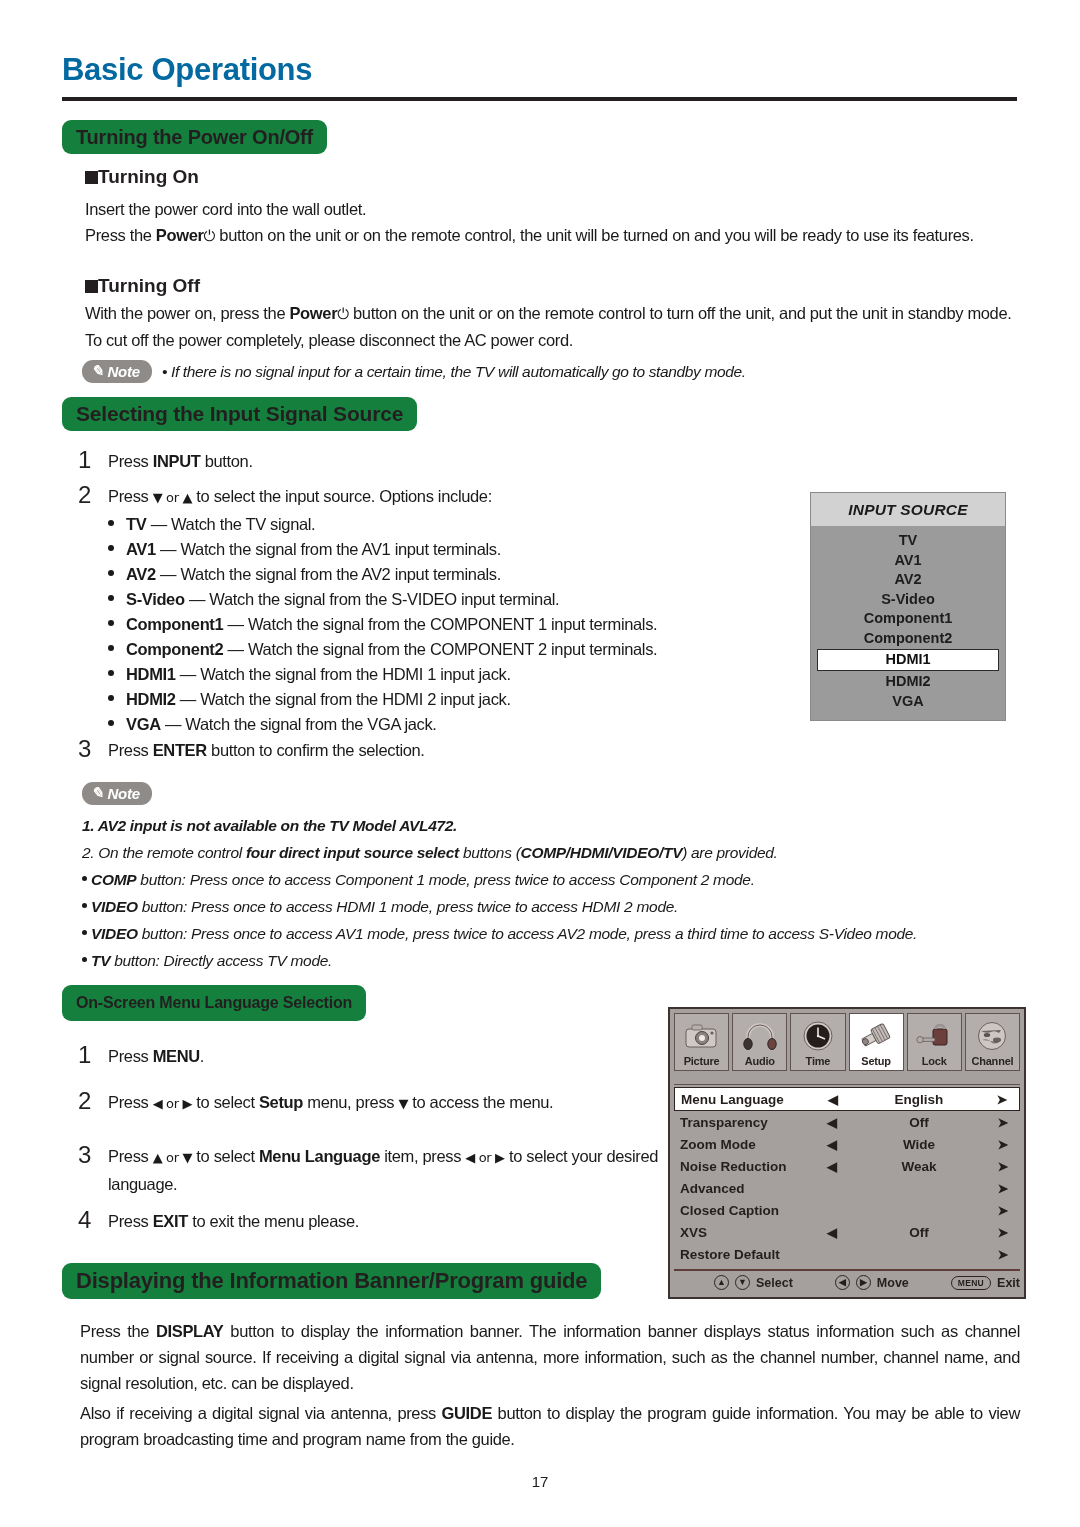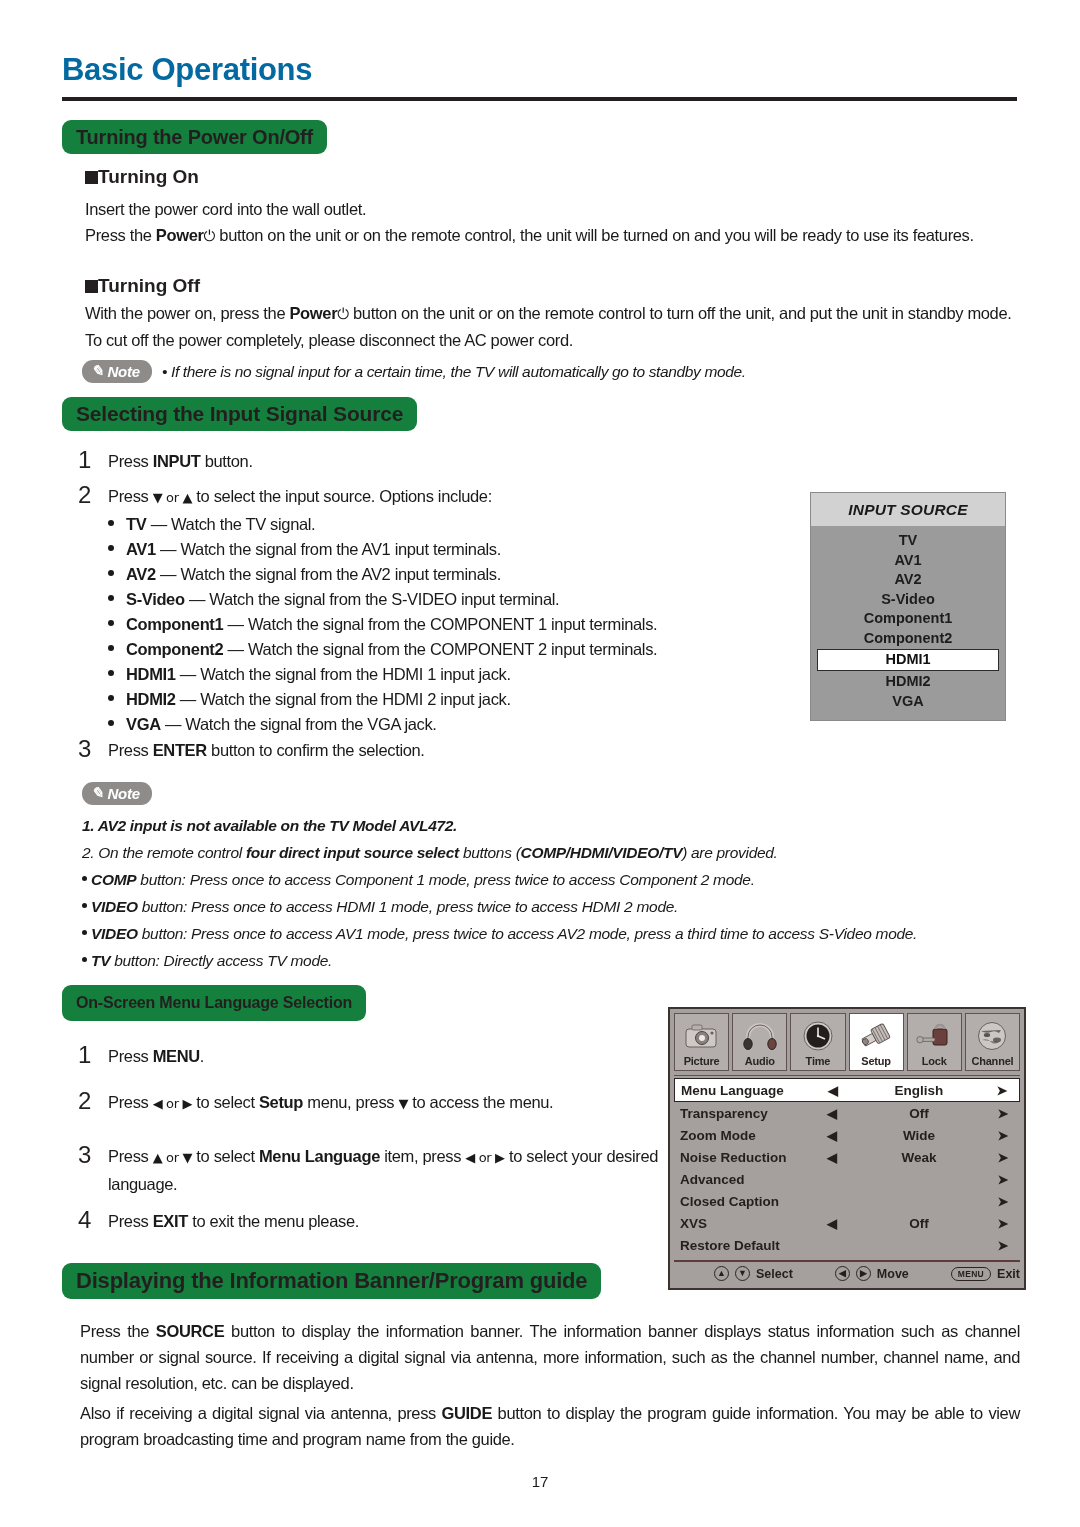"Picture" .osd-tabs { margin-bottom: 4px -> 13px }
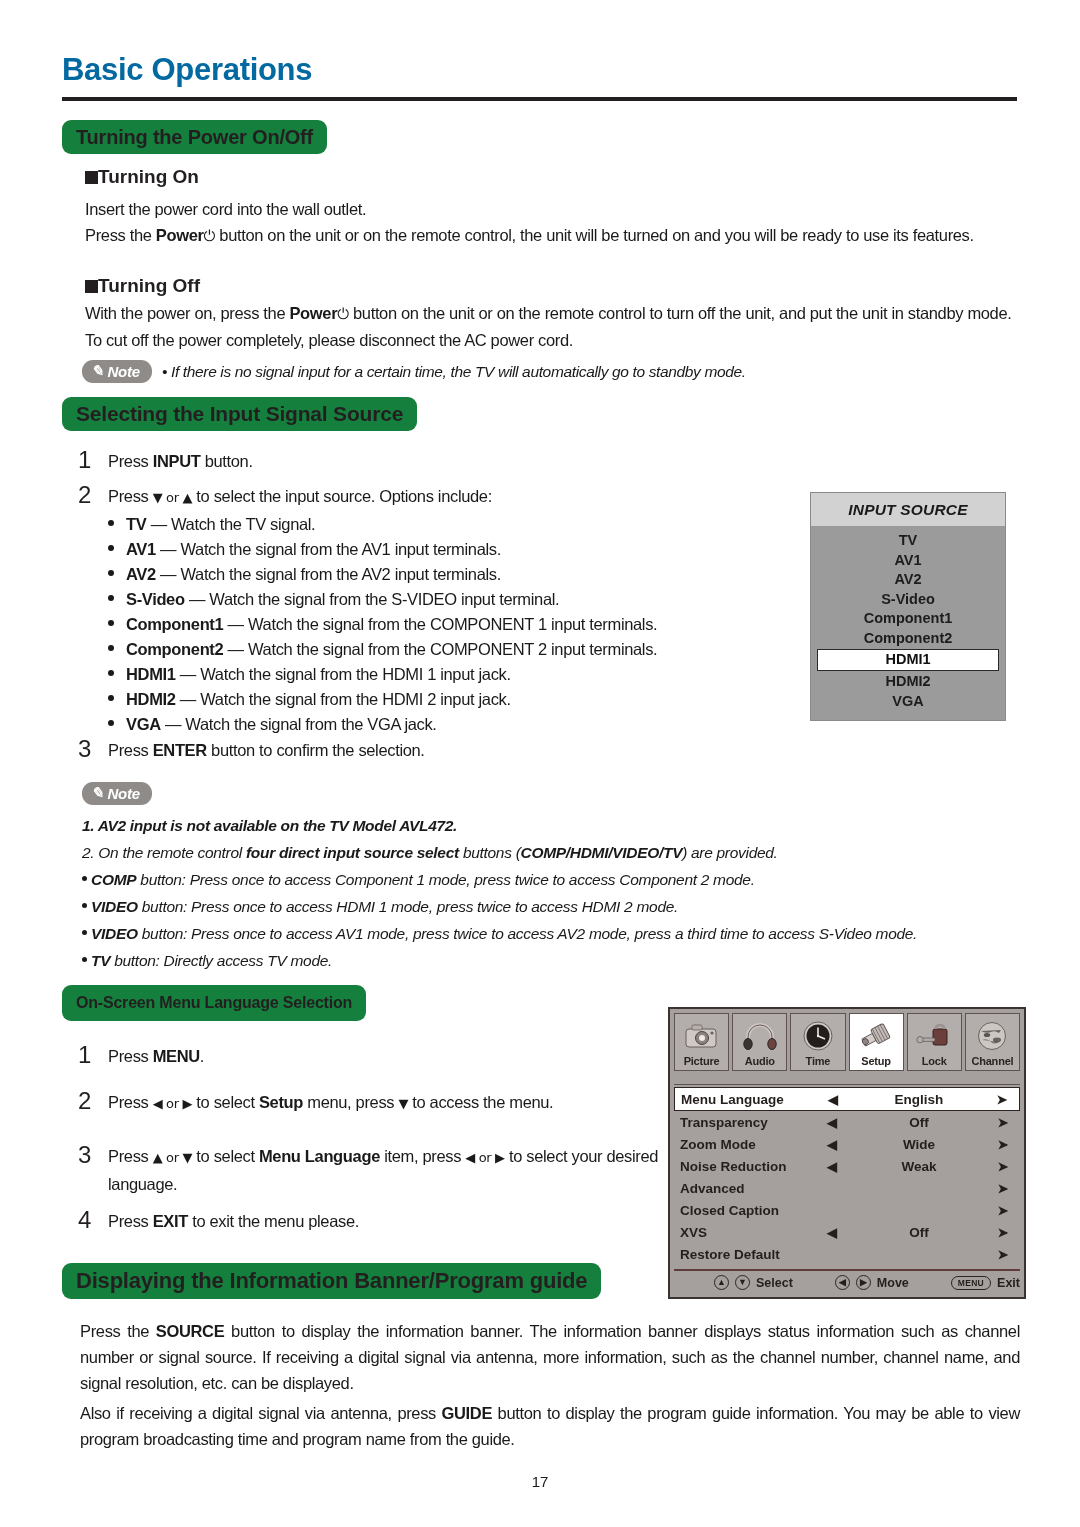"SOURCE" b { text: SOURCE -> DISPLAY }
